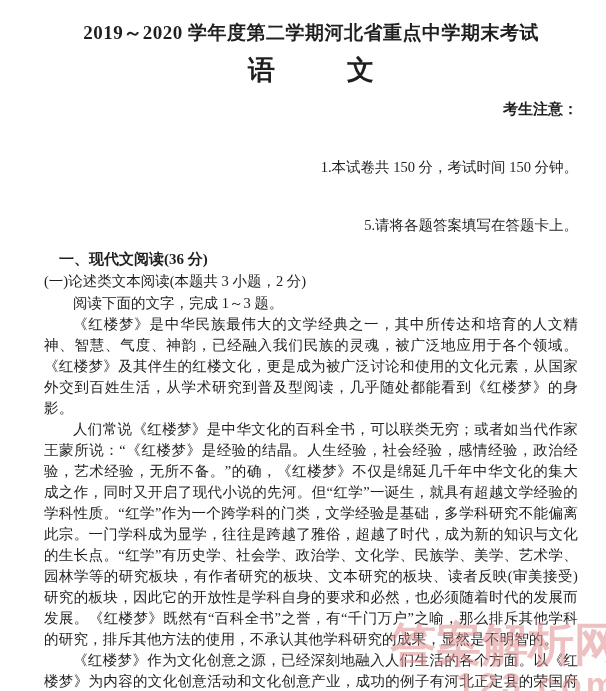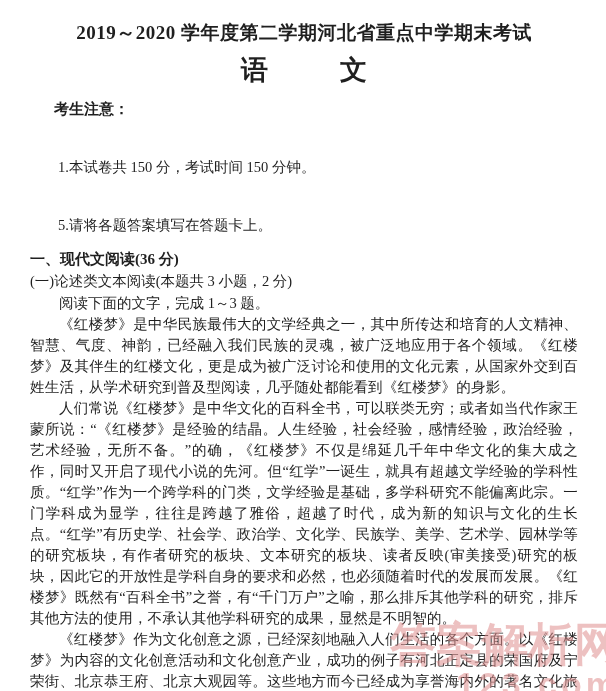"2019～2020 学年度第二学期河北省重点中学期末考试" .page { padding: 12px 28px 0 30px -> 12px 28px 0 44px }
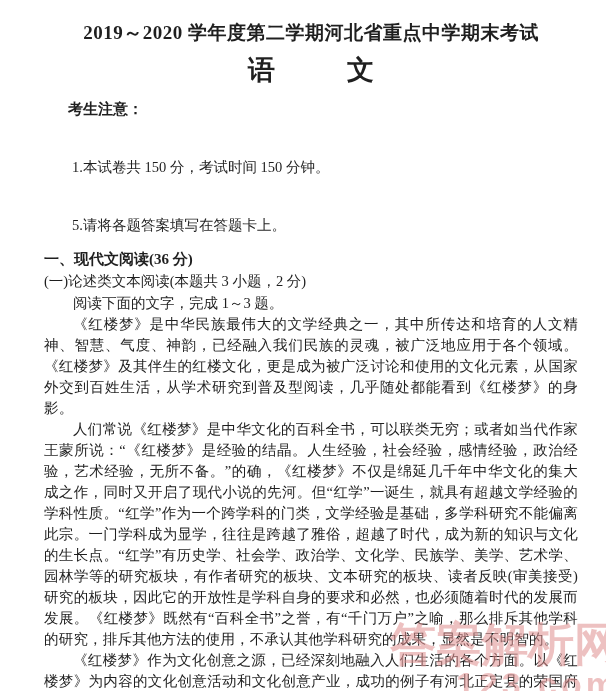"考生注意：" .notice { text-align: none -> right }
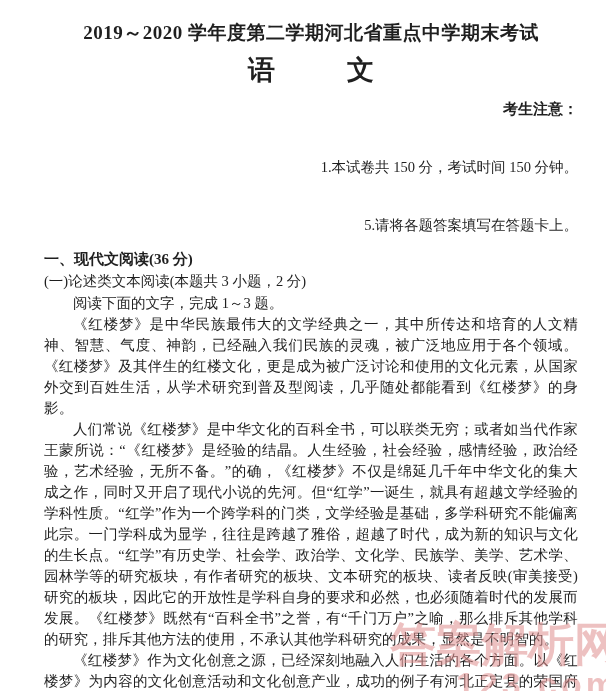"一、现代文阅读(36 分)" .sec-heading { margin-left: none -> 15px }
